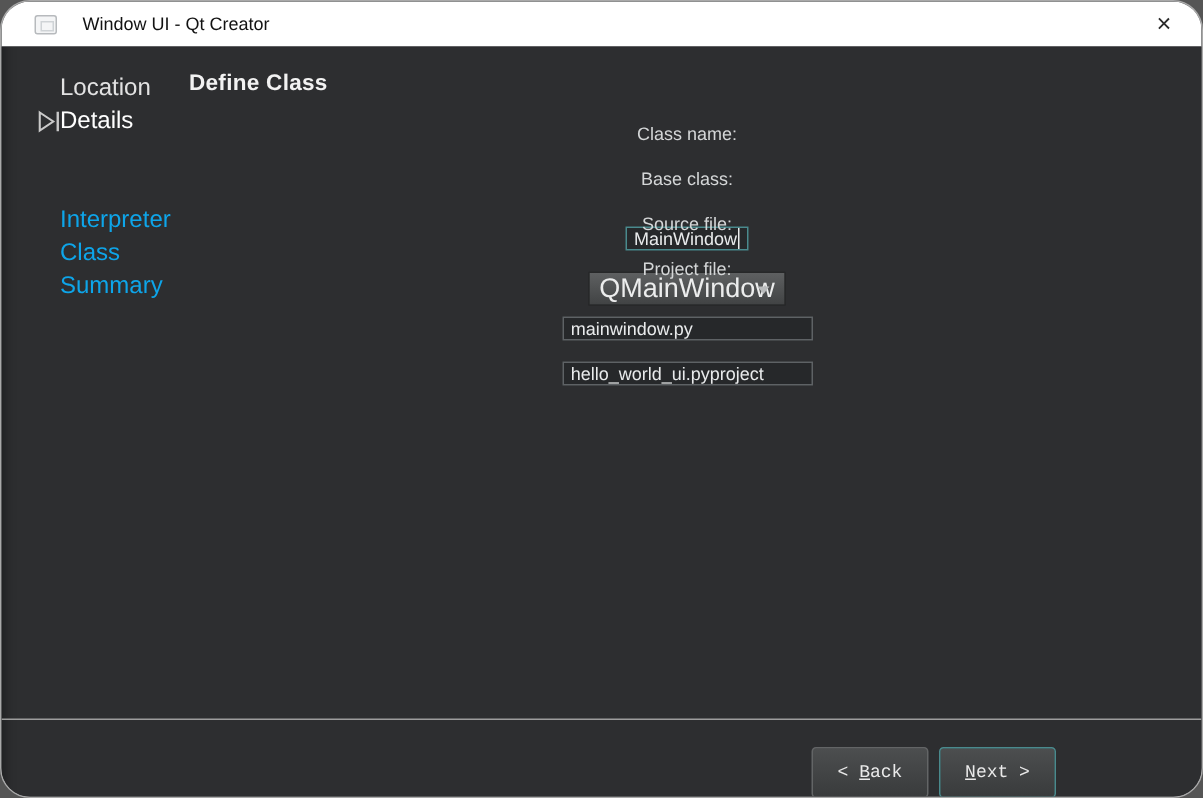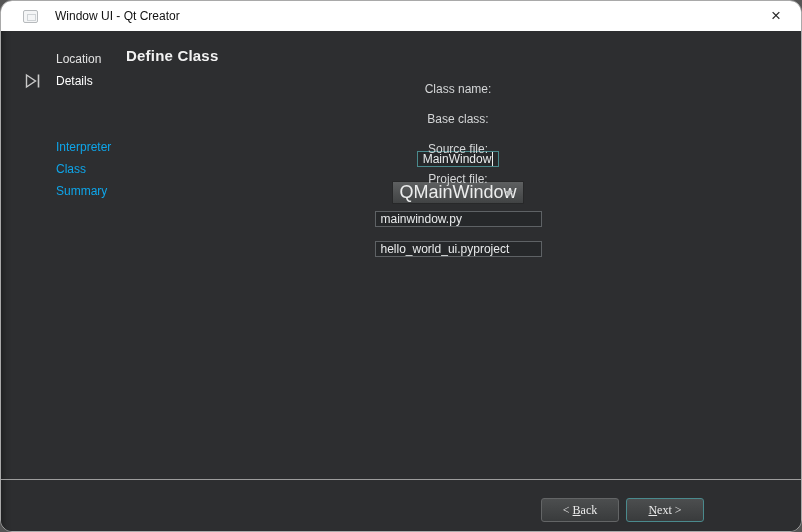"Window UI - Qt Creator" .window { border-radius: 12px -> 20px }
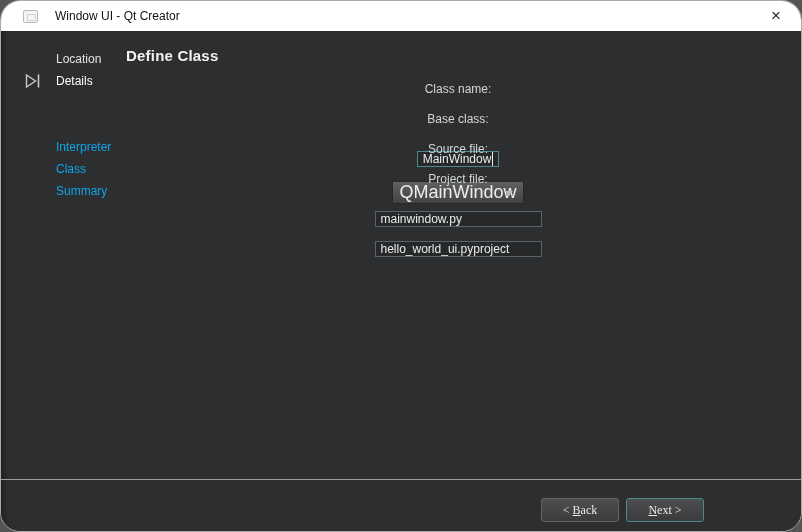"Location" .step { font-size: 12px -> 16px; left: 55px -> 39px }
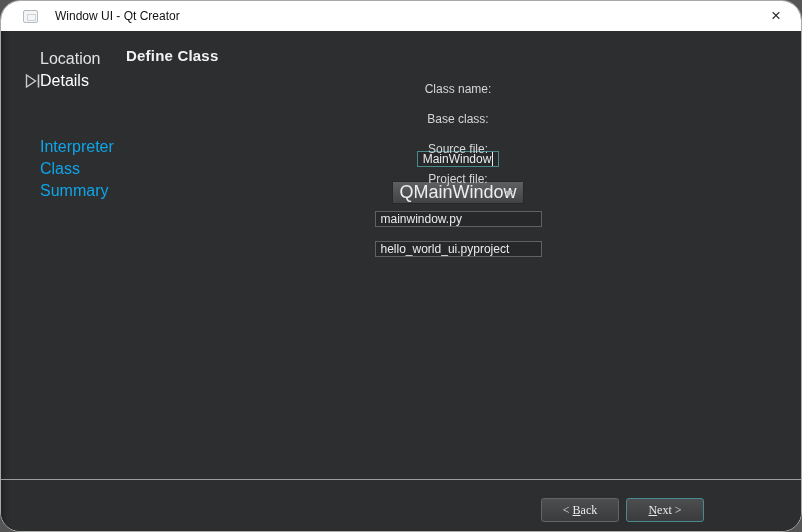"< Back" .btn { font-family: Liberation Serif, serif -> Liberation Mono, monospace; height: 24px -> 34px }
